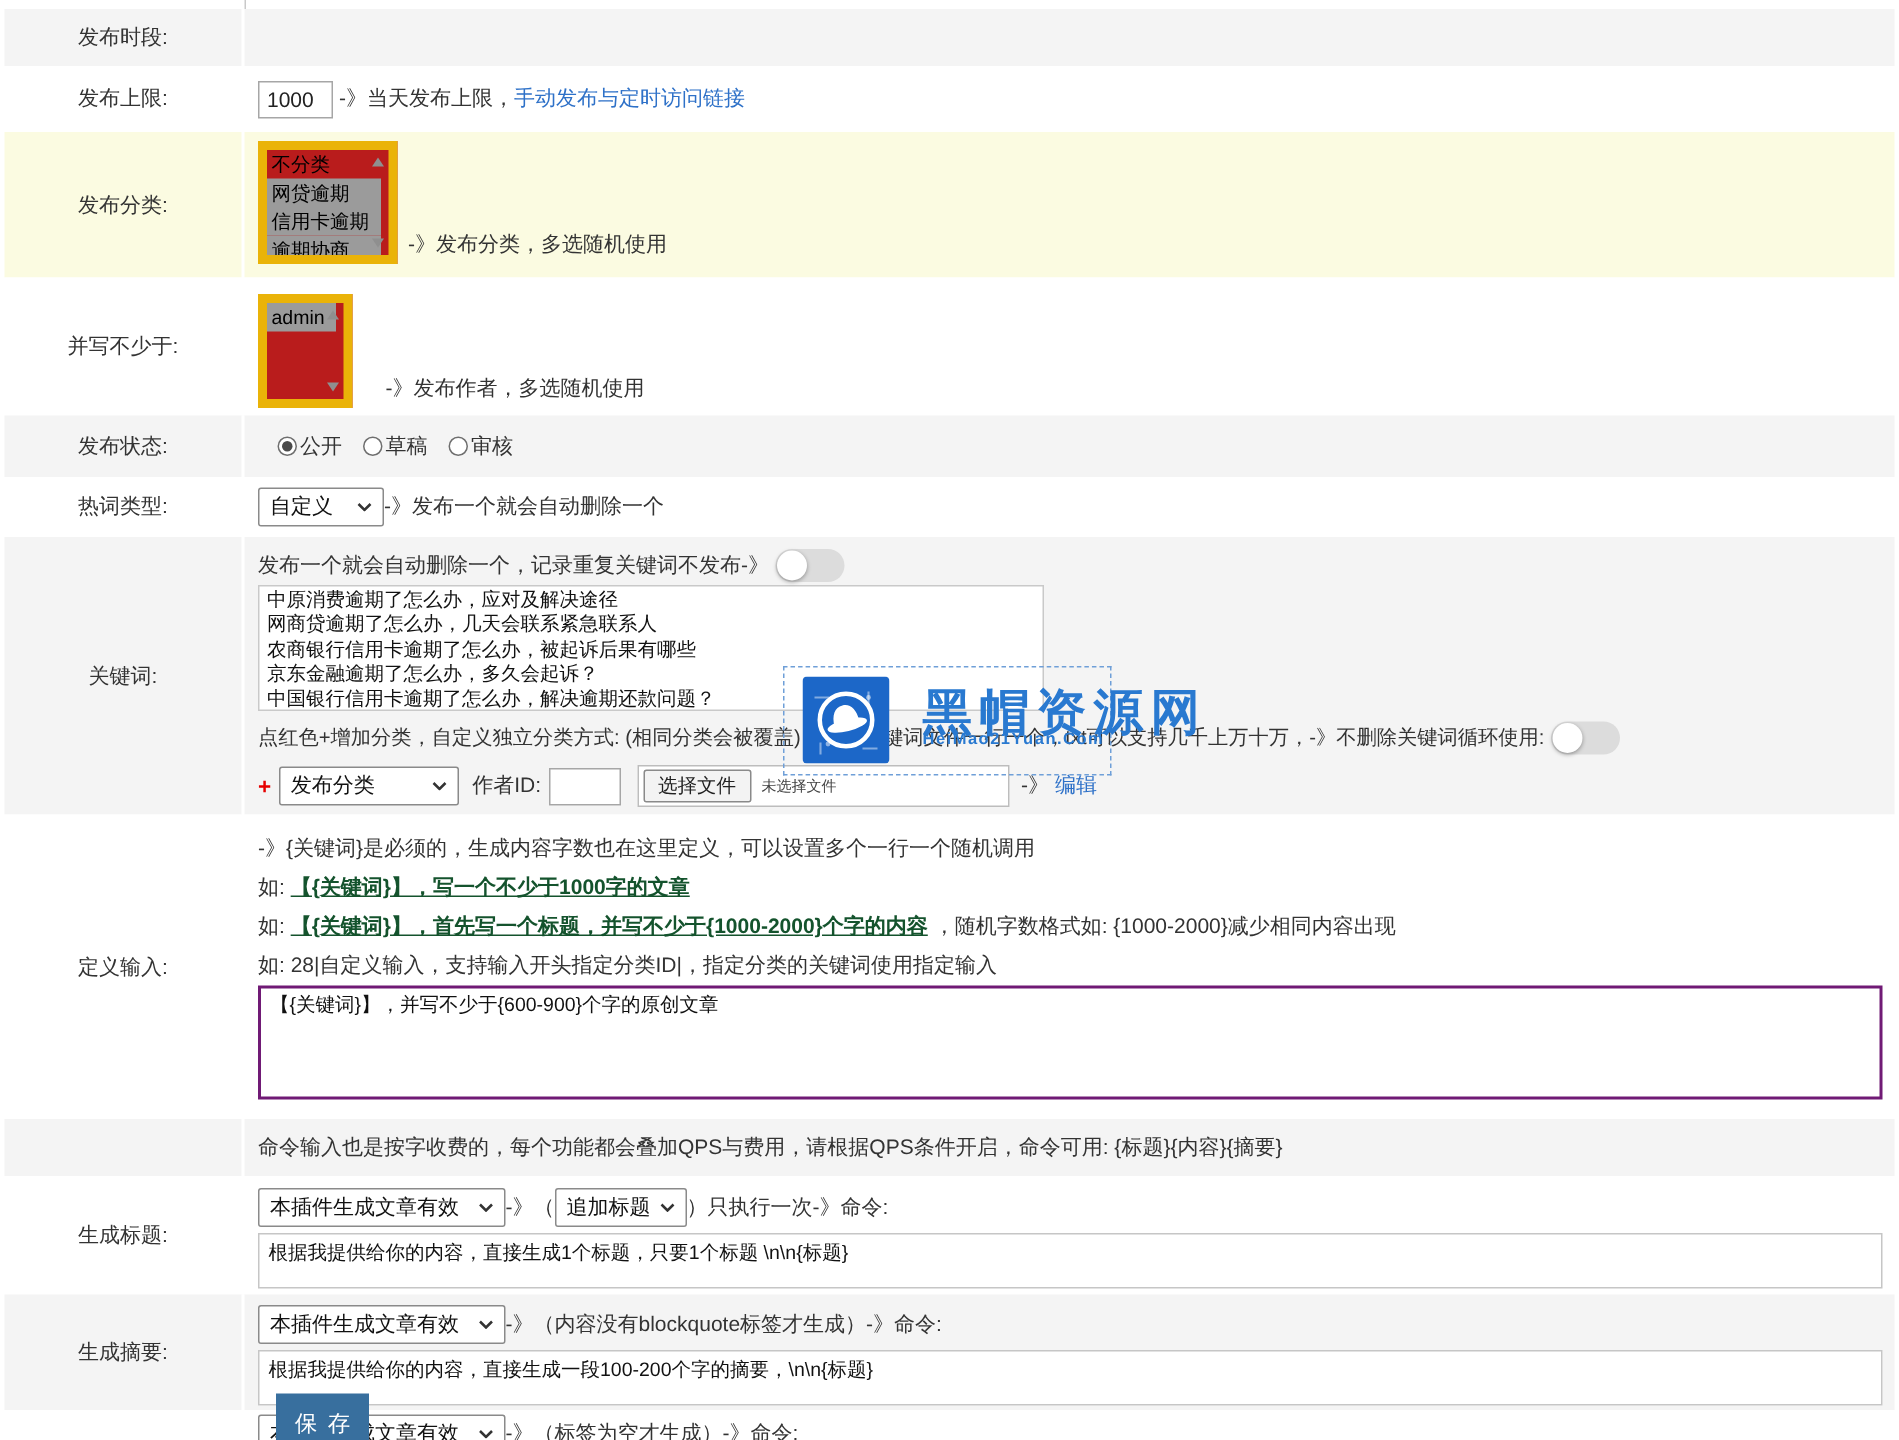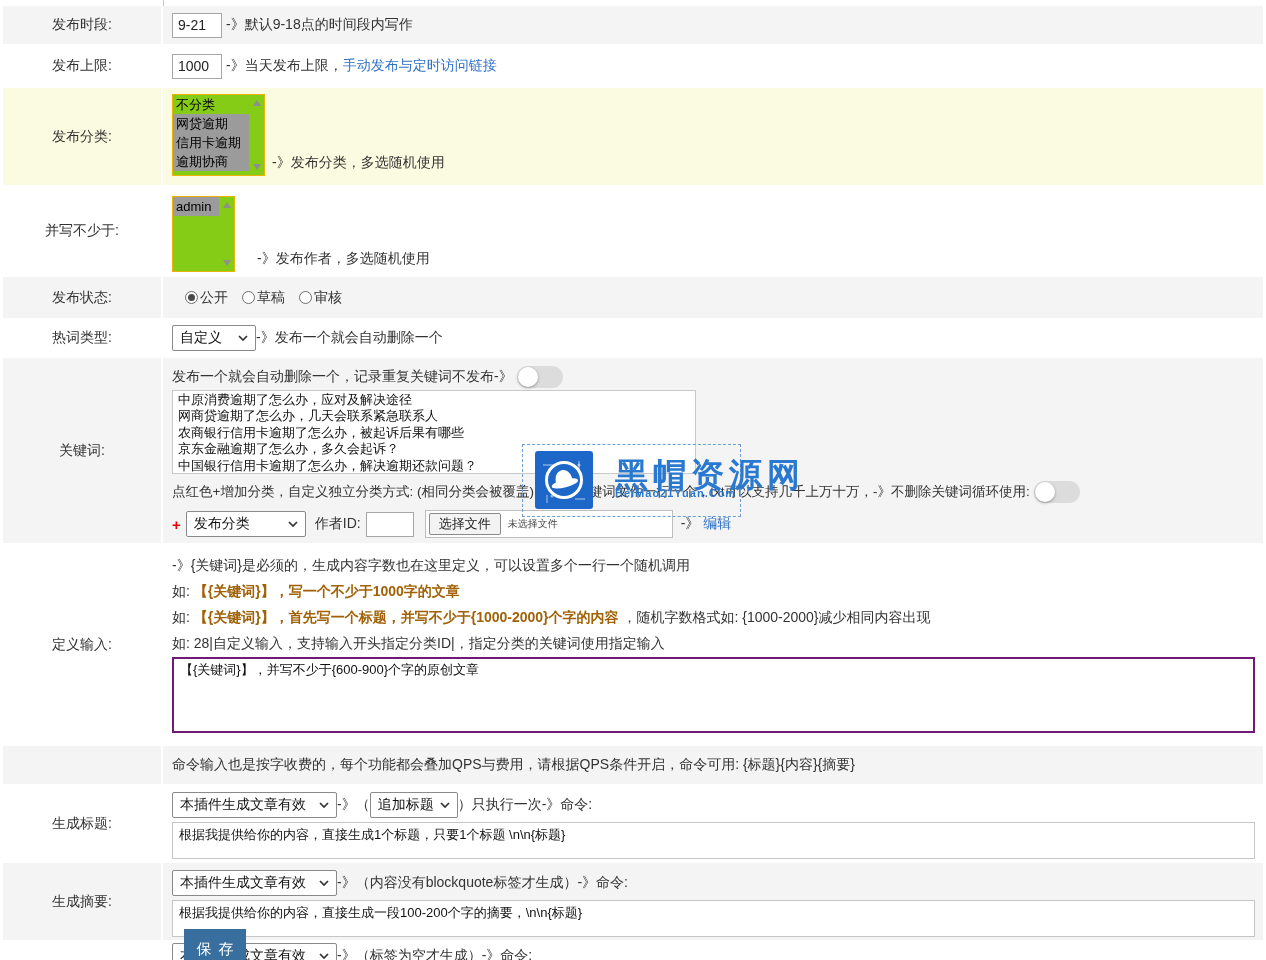"9-21" div.content { html: <div> <input> <span>-》默认9-18点的时间段内写作</span> </div> -> none }
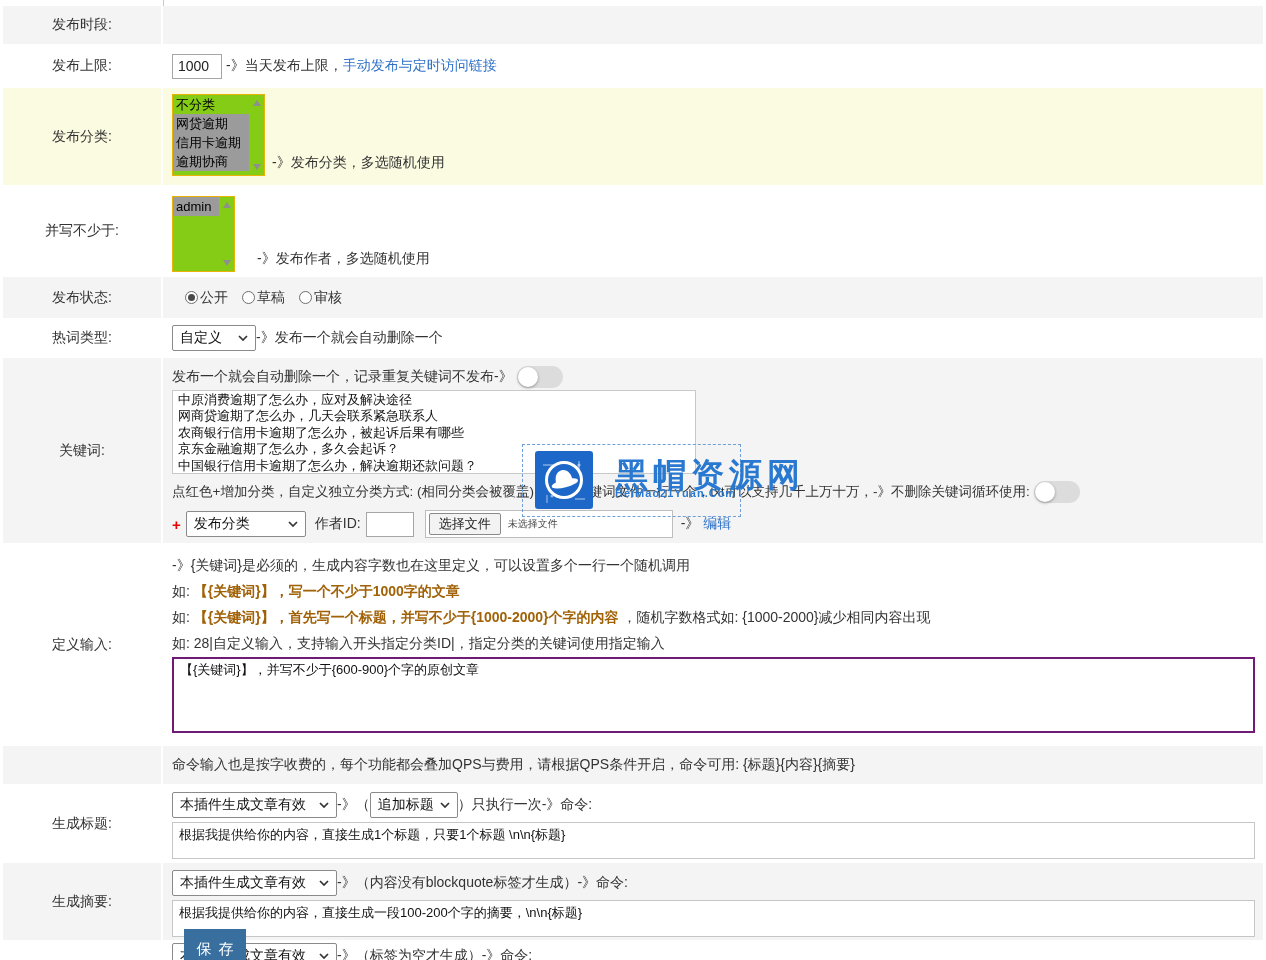"不分类" .listbox { background: #84cc16 -> #b91c1c; border: 1px solid #eab308 -> 6px solid #eab308 }
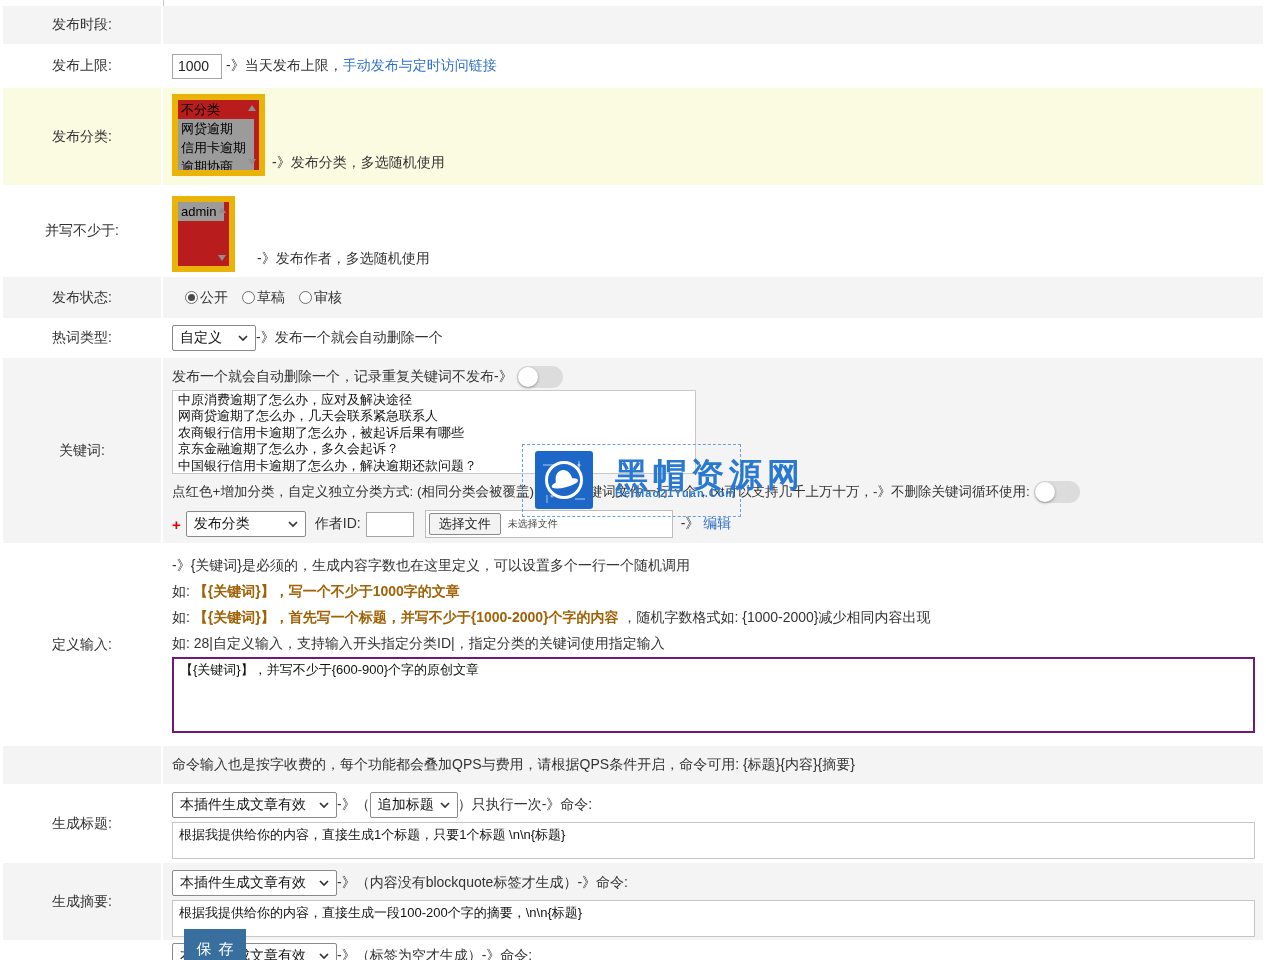"【{关键词}】，写一个不少于1000字的文章" .red-bold { color: #a16207 -> #14532d; text-decoration: none -> underline }
